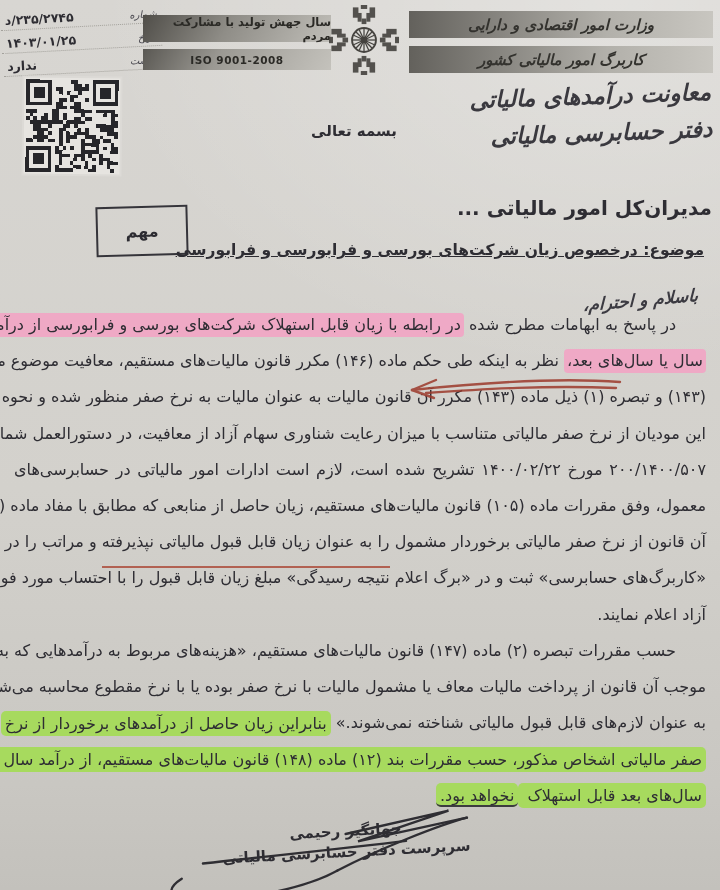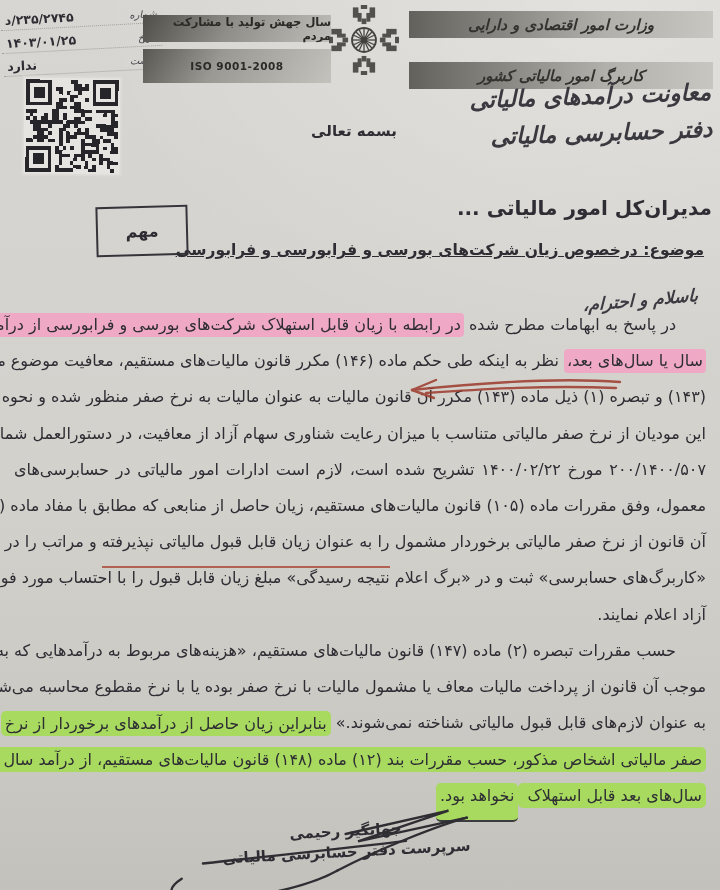"وزارت امور اقتصادی و دارایی" .rb { margin-bottom: 24px -> 8px }
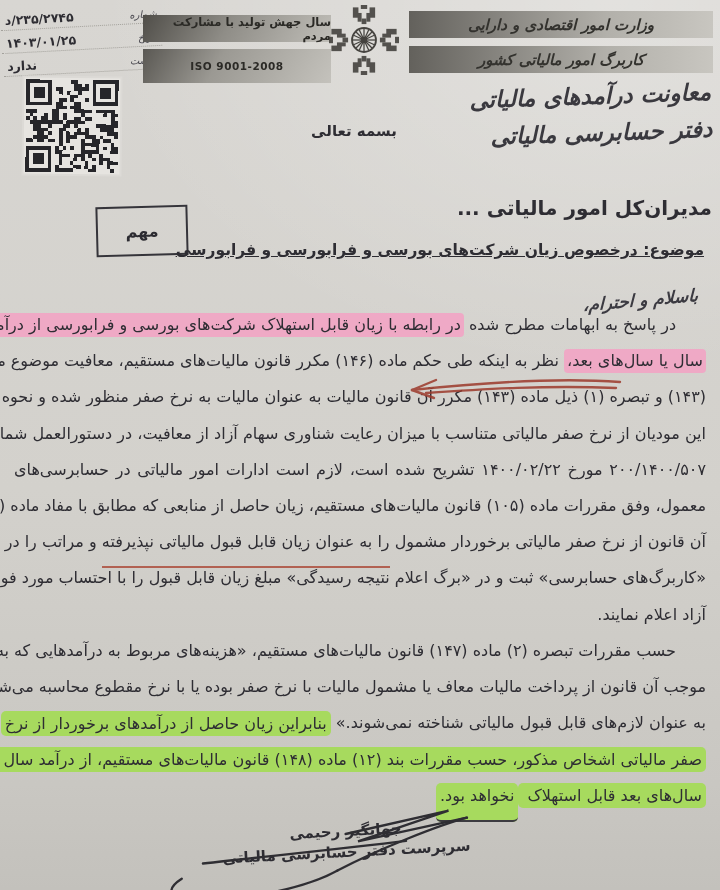"ISO 9001-2008" .iso-bar { height: 34px -> 21px }
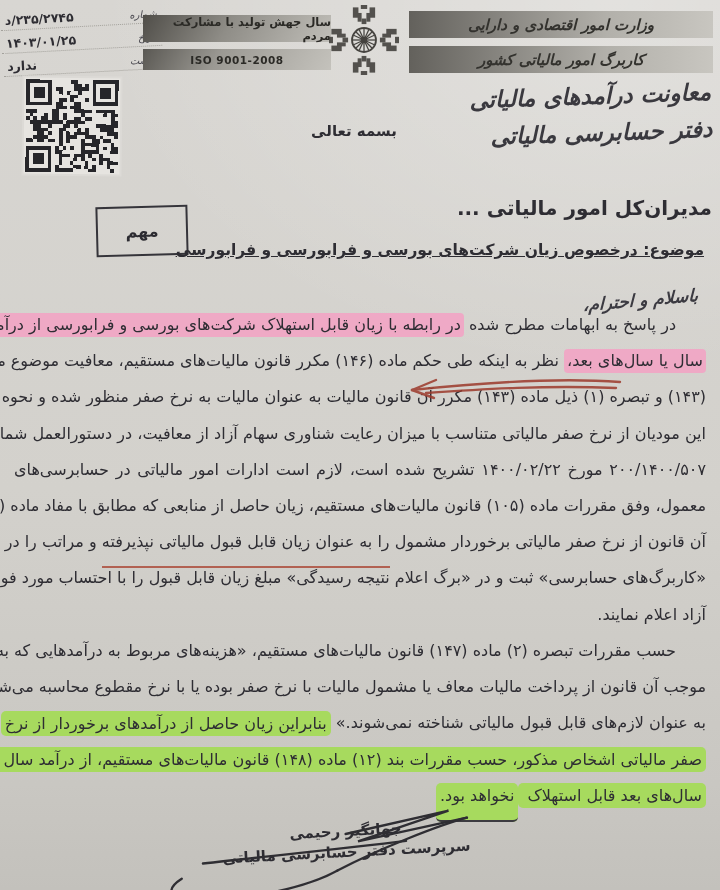"نخواهد بود." .u-dark { padding-bottom: 16px -> 1px }
